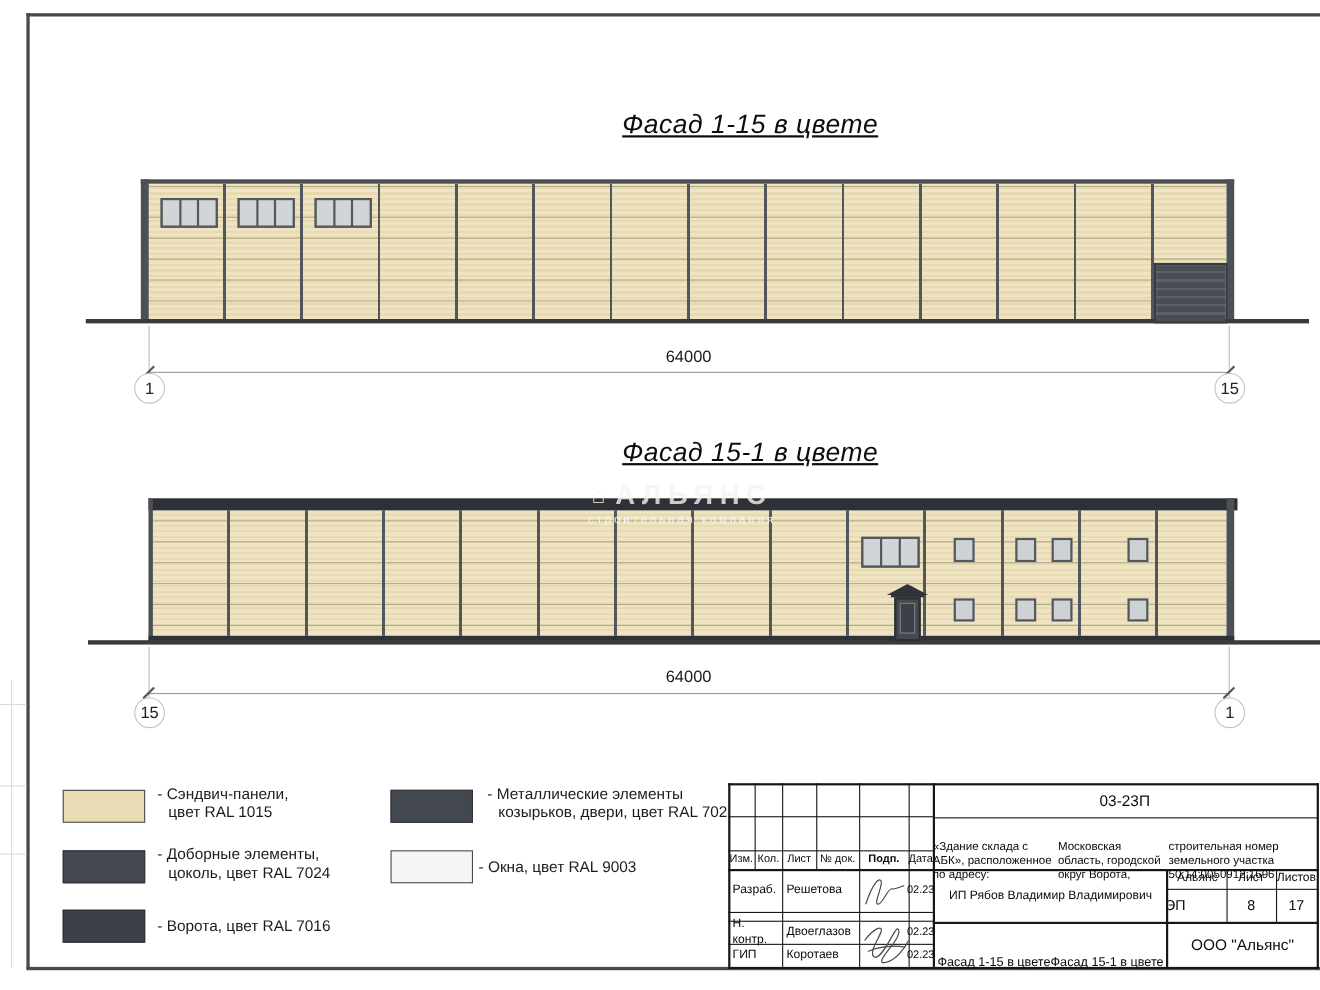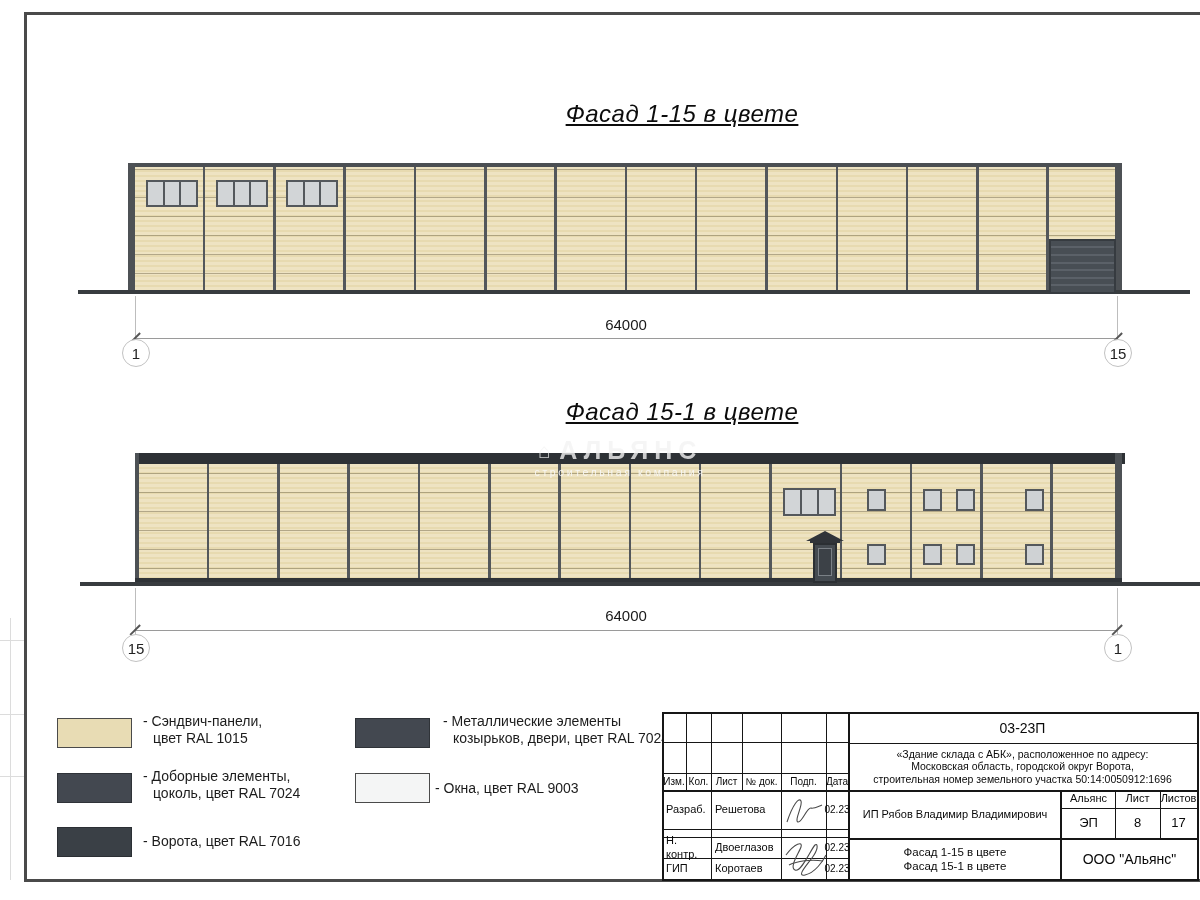"«Здание склада с АБК», расположенное" .tb-col { flex-direction: column -> row; margin-top: none -> 16px }
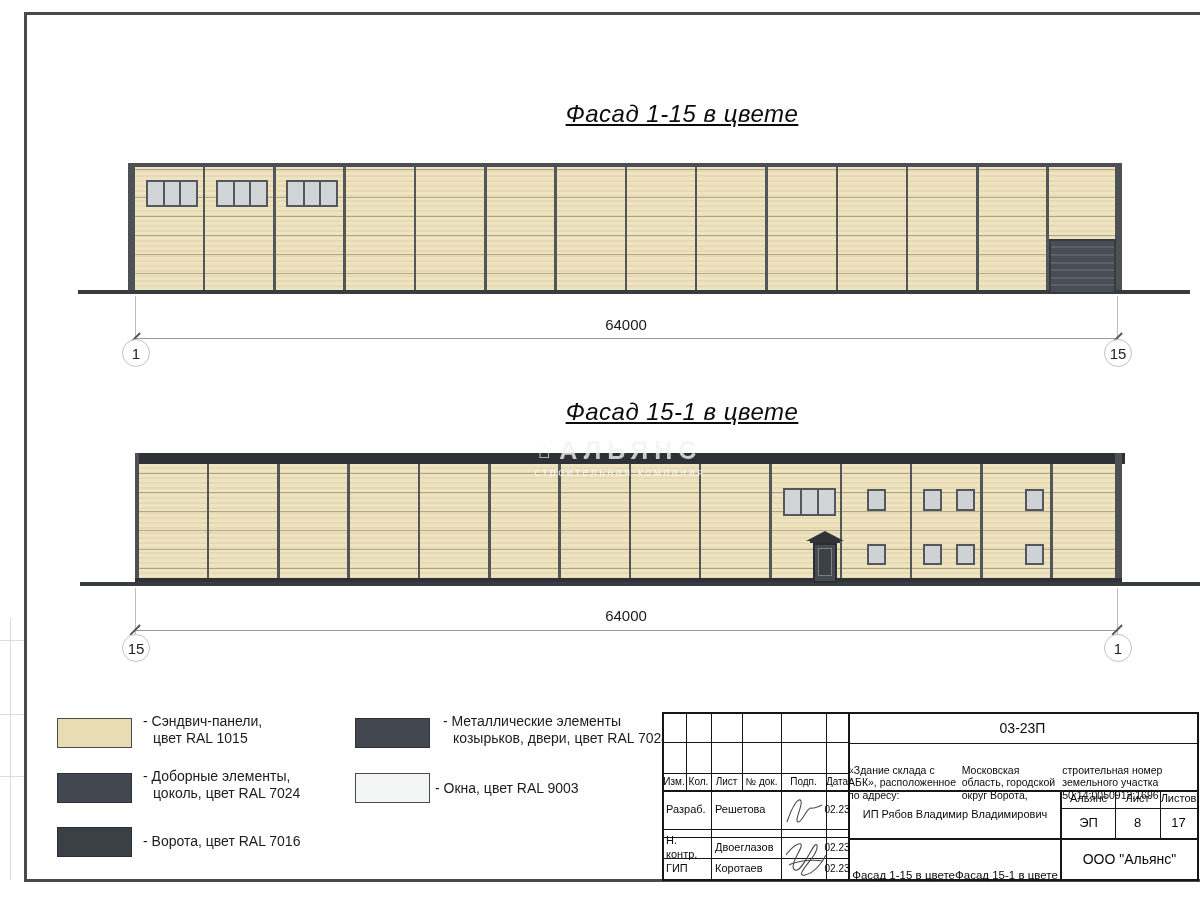"Подп." div.tb-cell { font-weight: none -> bold }
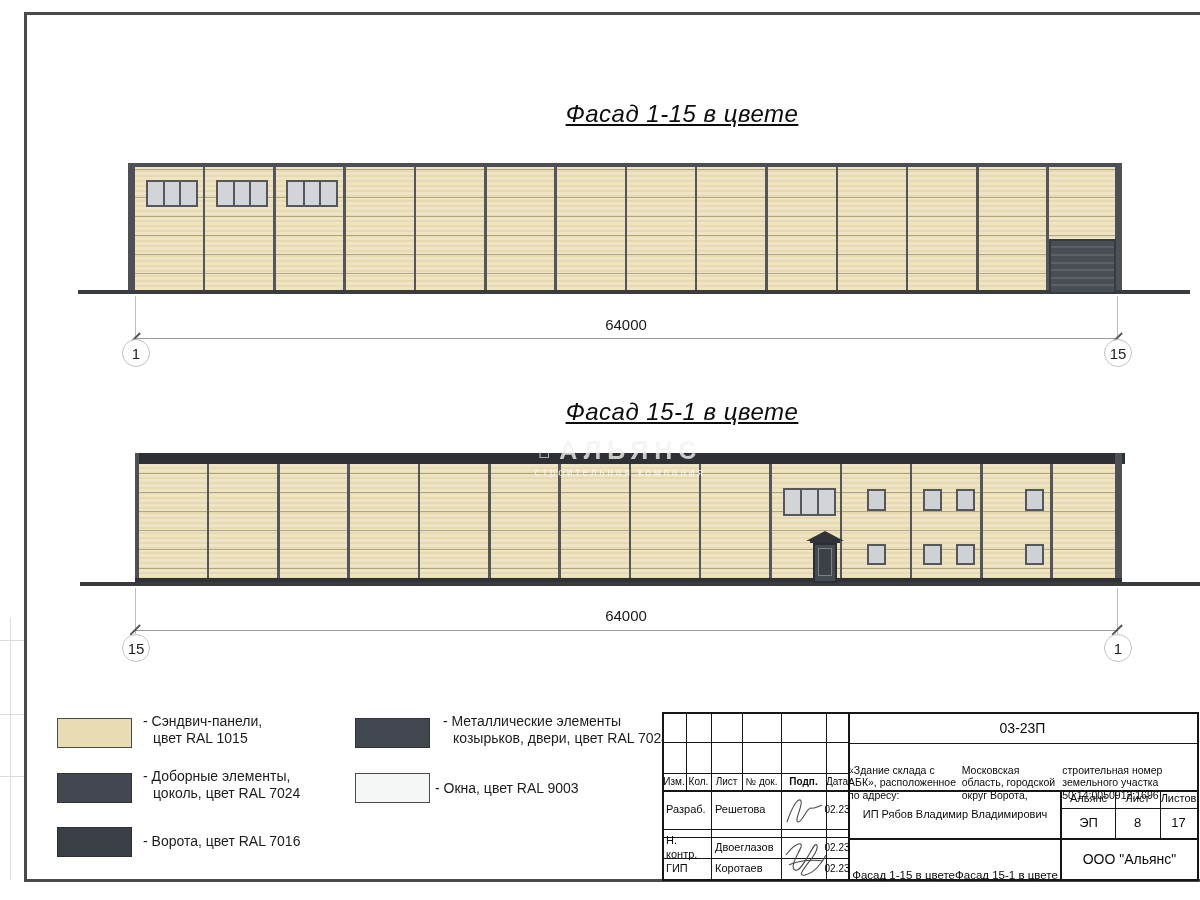"ЭП" div.tb-cell { left: 400px -> 380px }
